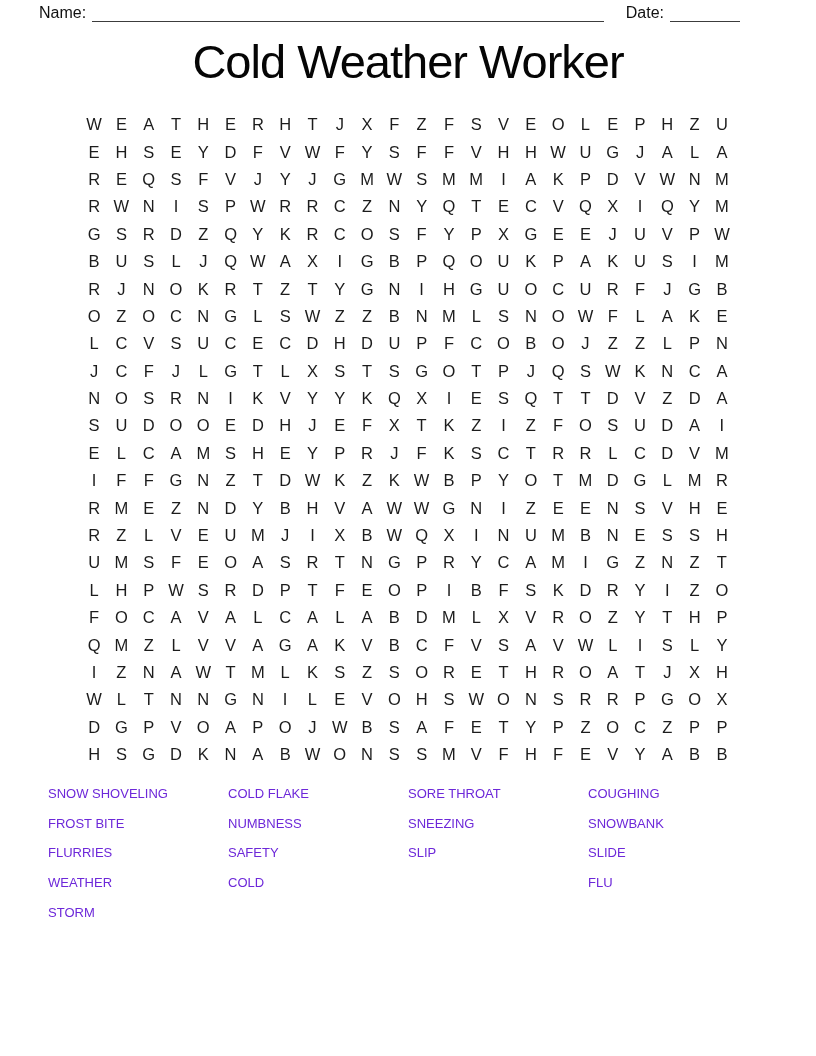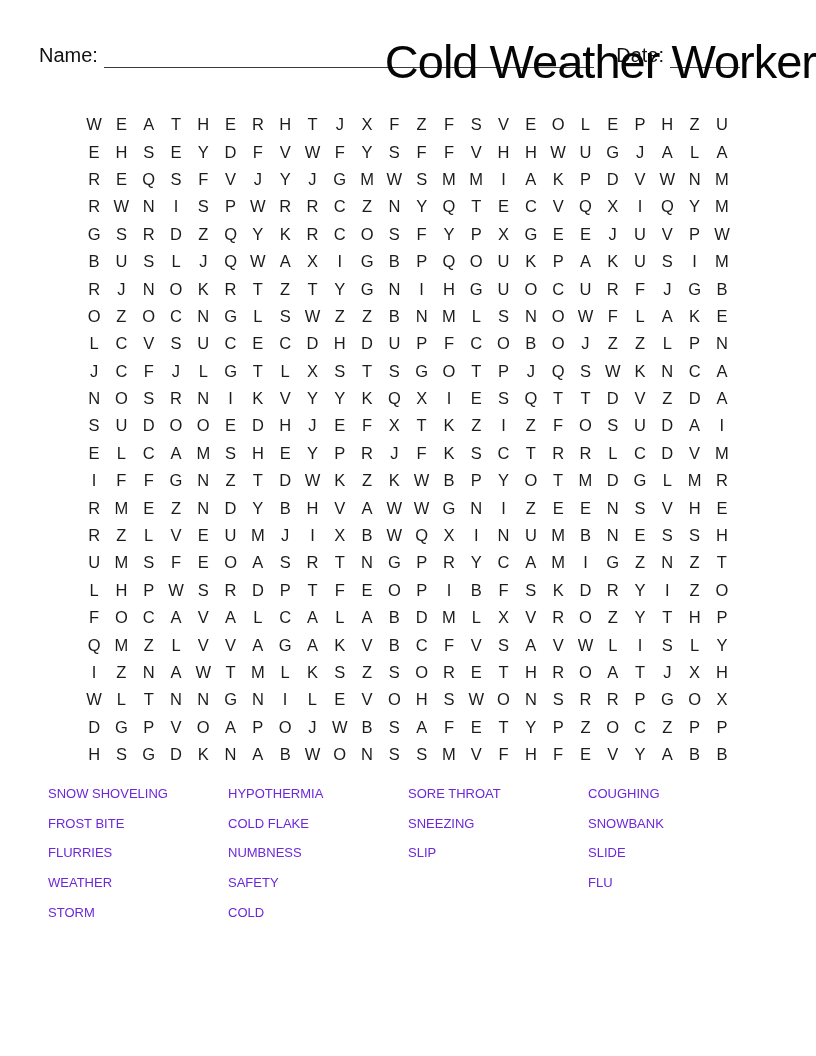"Name:" .header-row { align-items: flex-end -> center; font-size: 20px -> 16px; margin-top: 44px -> none }
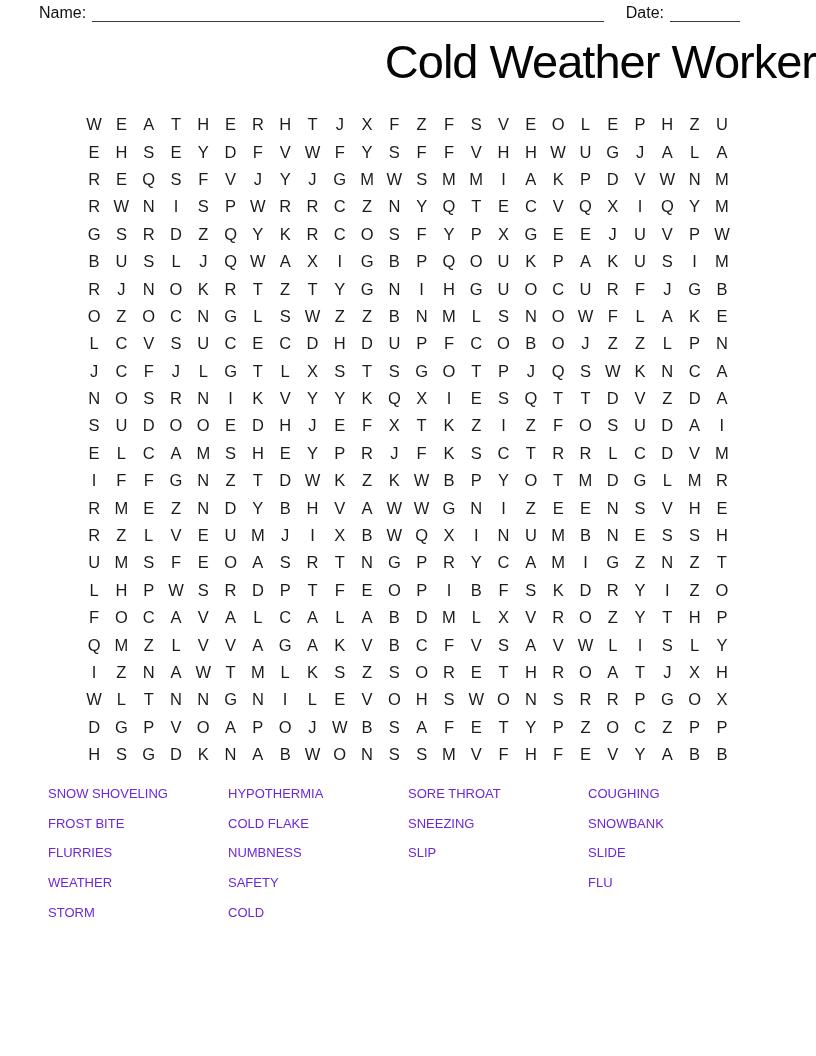"Cold Weather Worker" .title { text-align: right -> center }
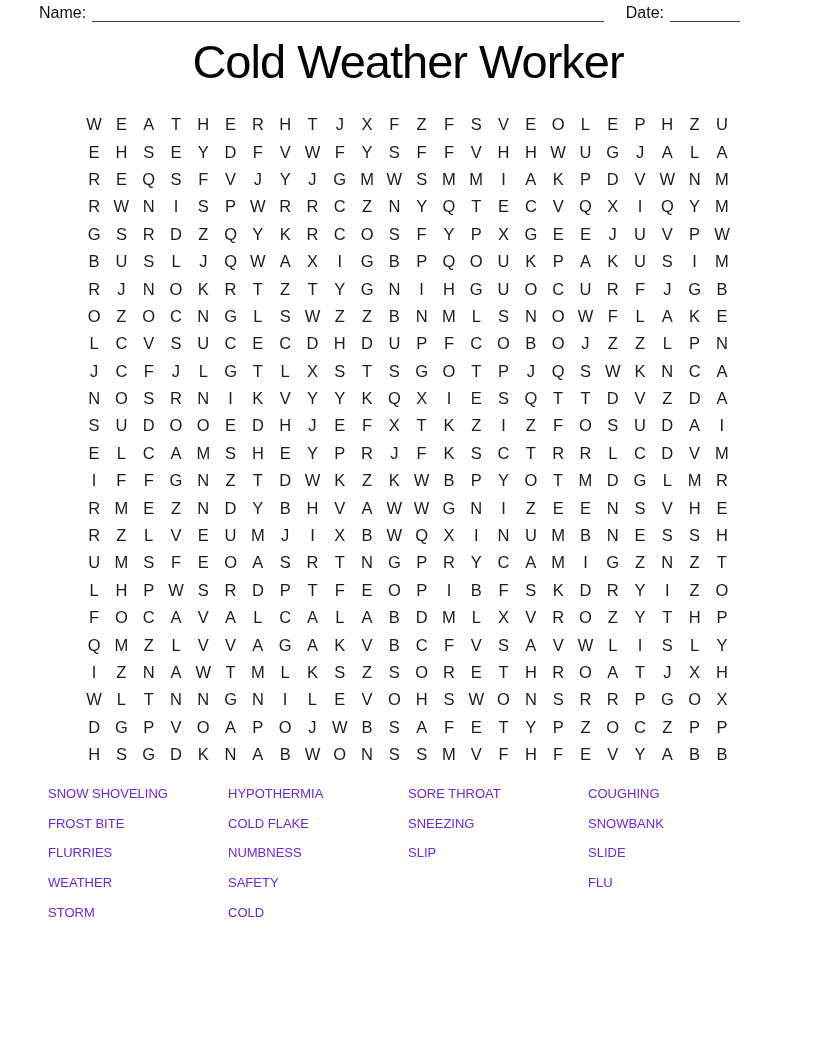"HYPOTHERMIA" div.word { html: <div>HYPOTHERMIA</div> -> none }
